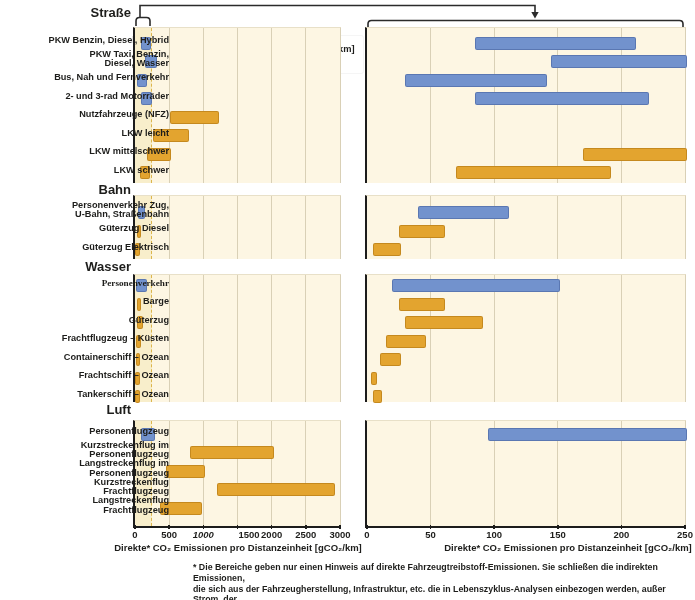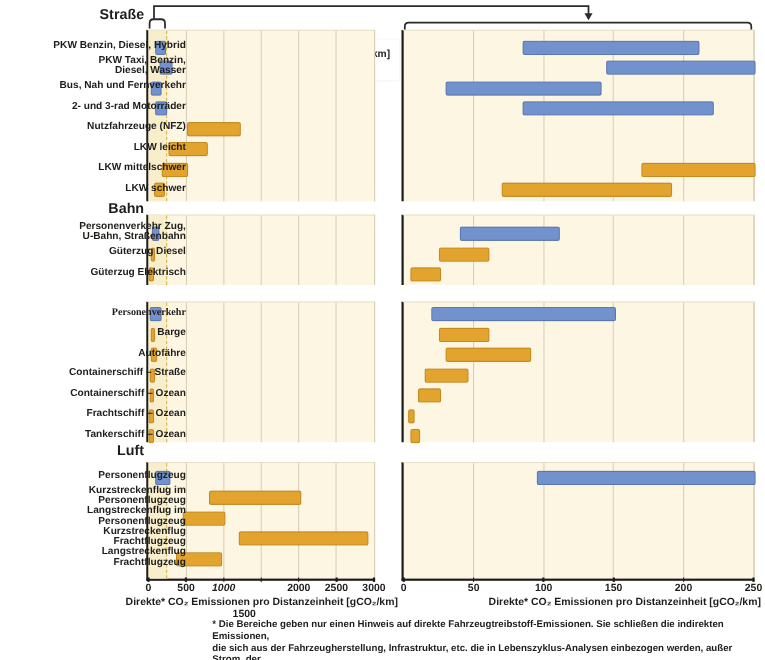"Wasser" div.sec-header { html: none -> <div>Wasser</div> }
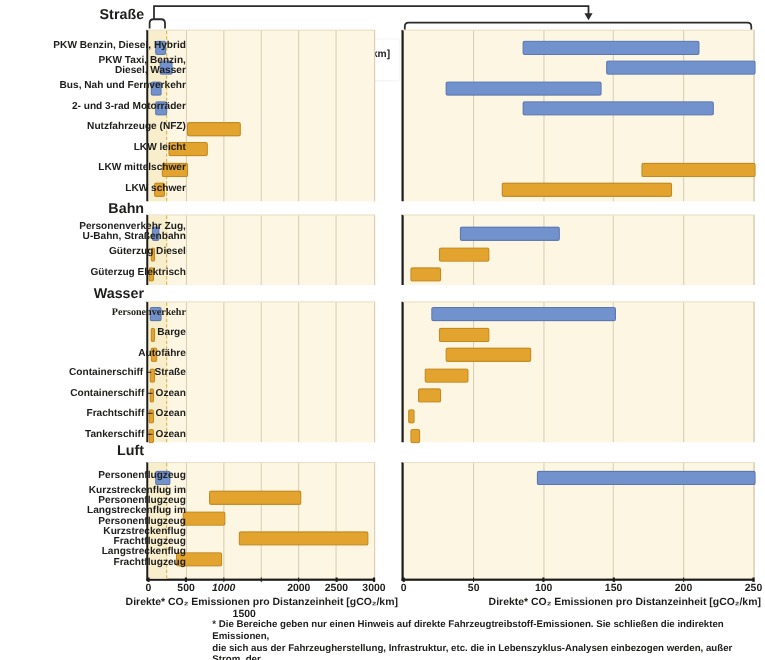"Autofähre" div.row-label { text: Autofähre -> Güterzug }
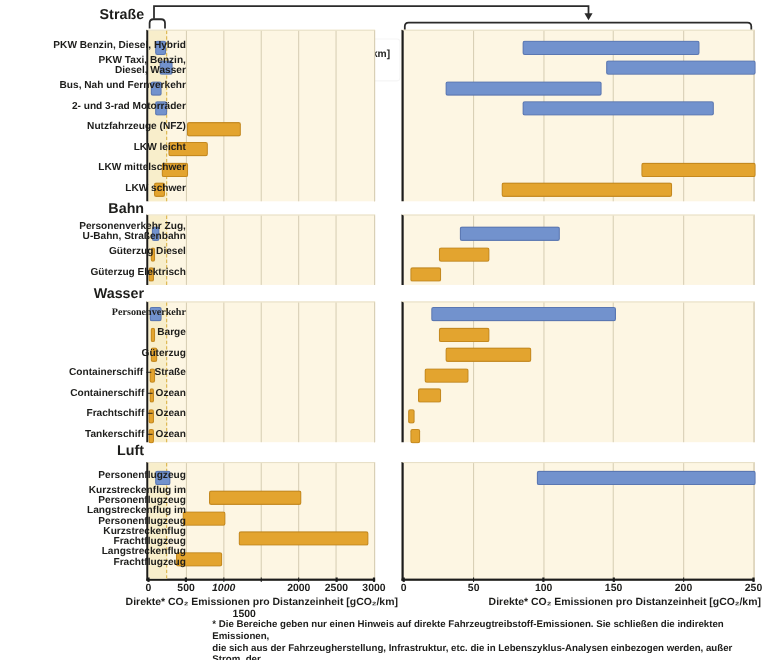"Containerschiff – Straße" div.row-label { text: Containerschiff – Straße -> Frachtflugzeug – Küsten }
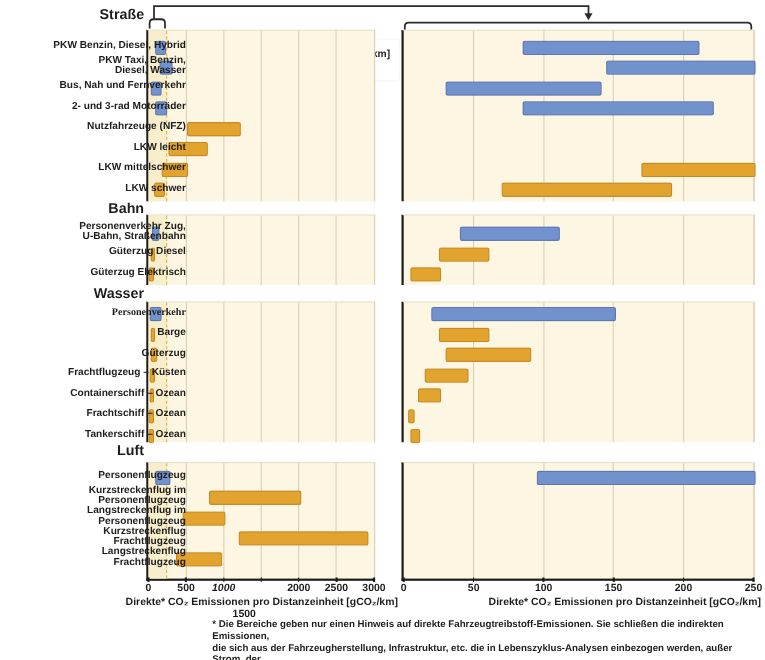"1500" div.ticklabel { left: 222px -> 249px; margin-top: 24px -> none }
